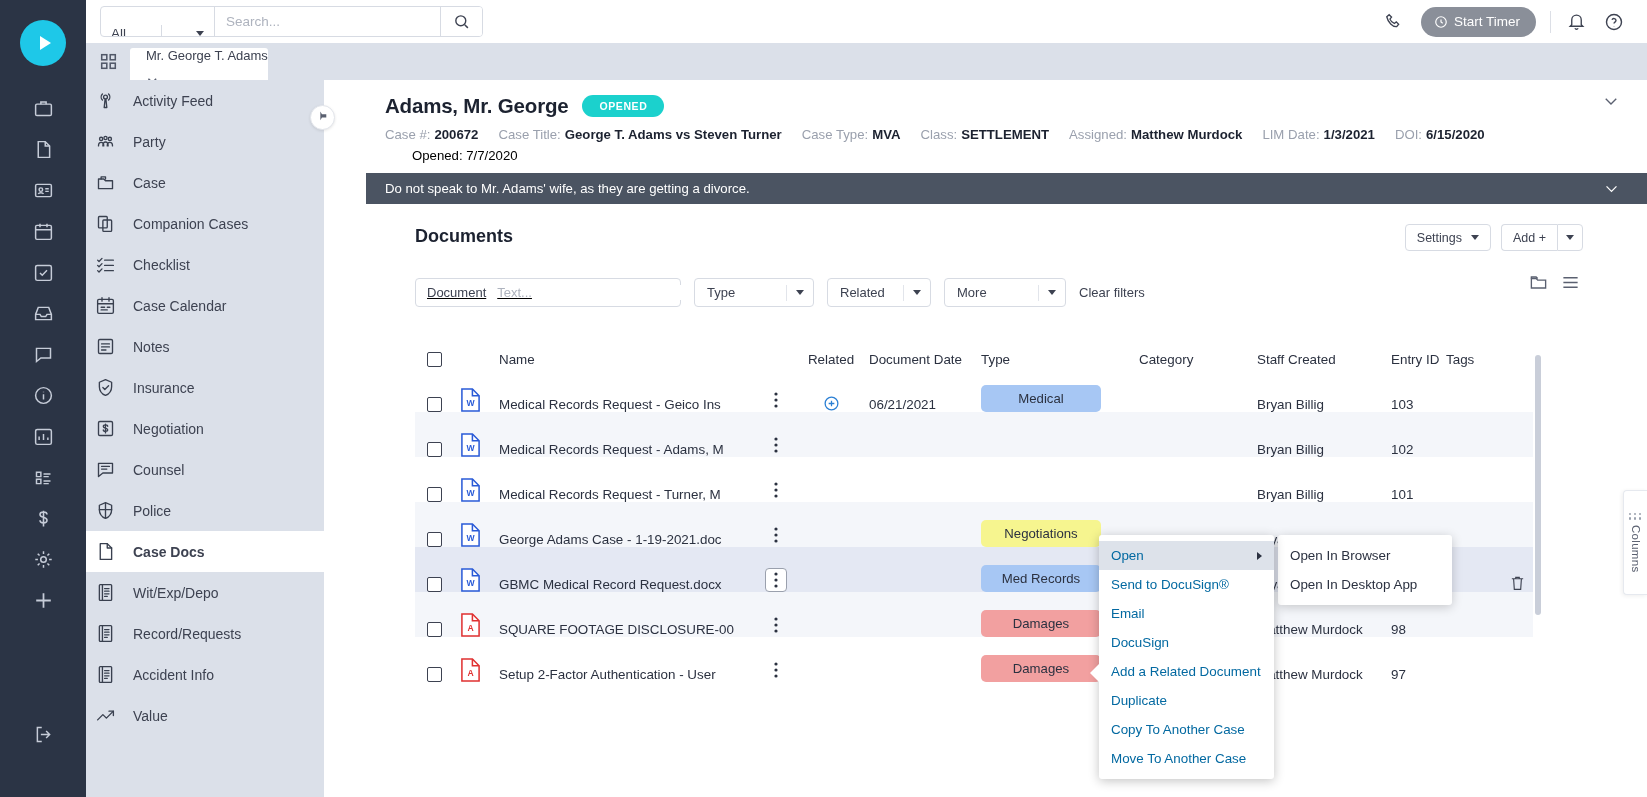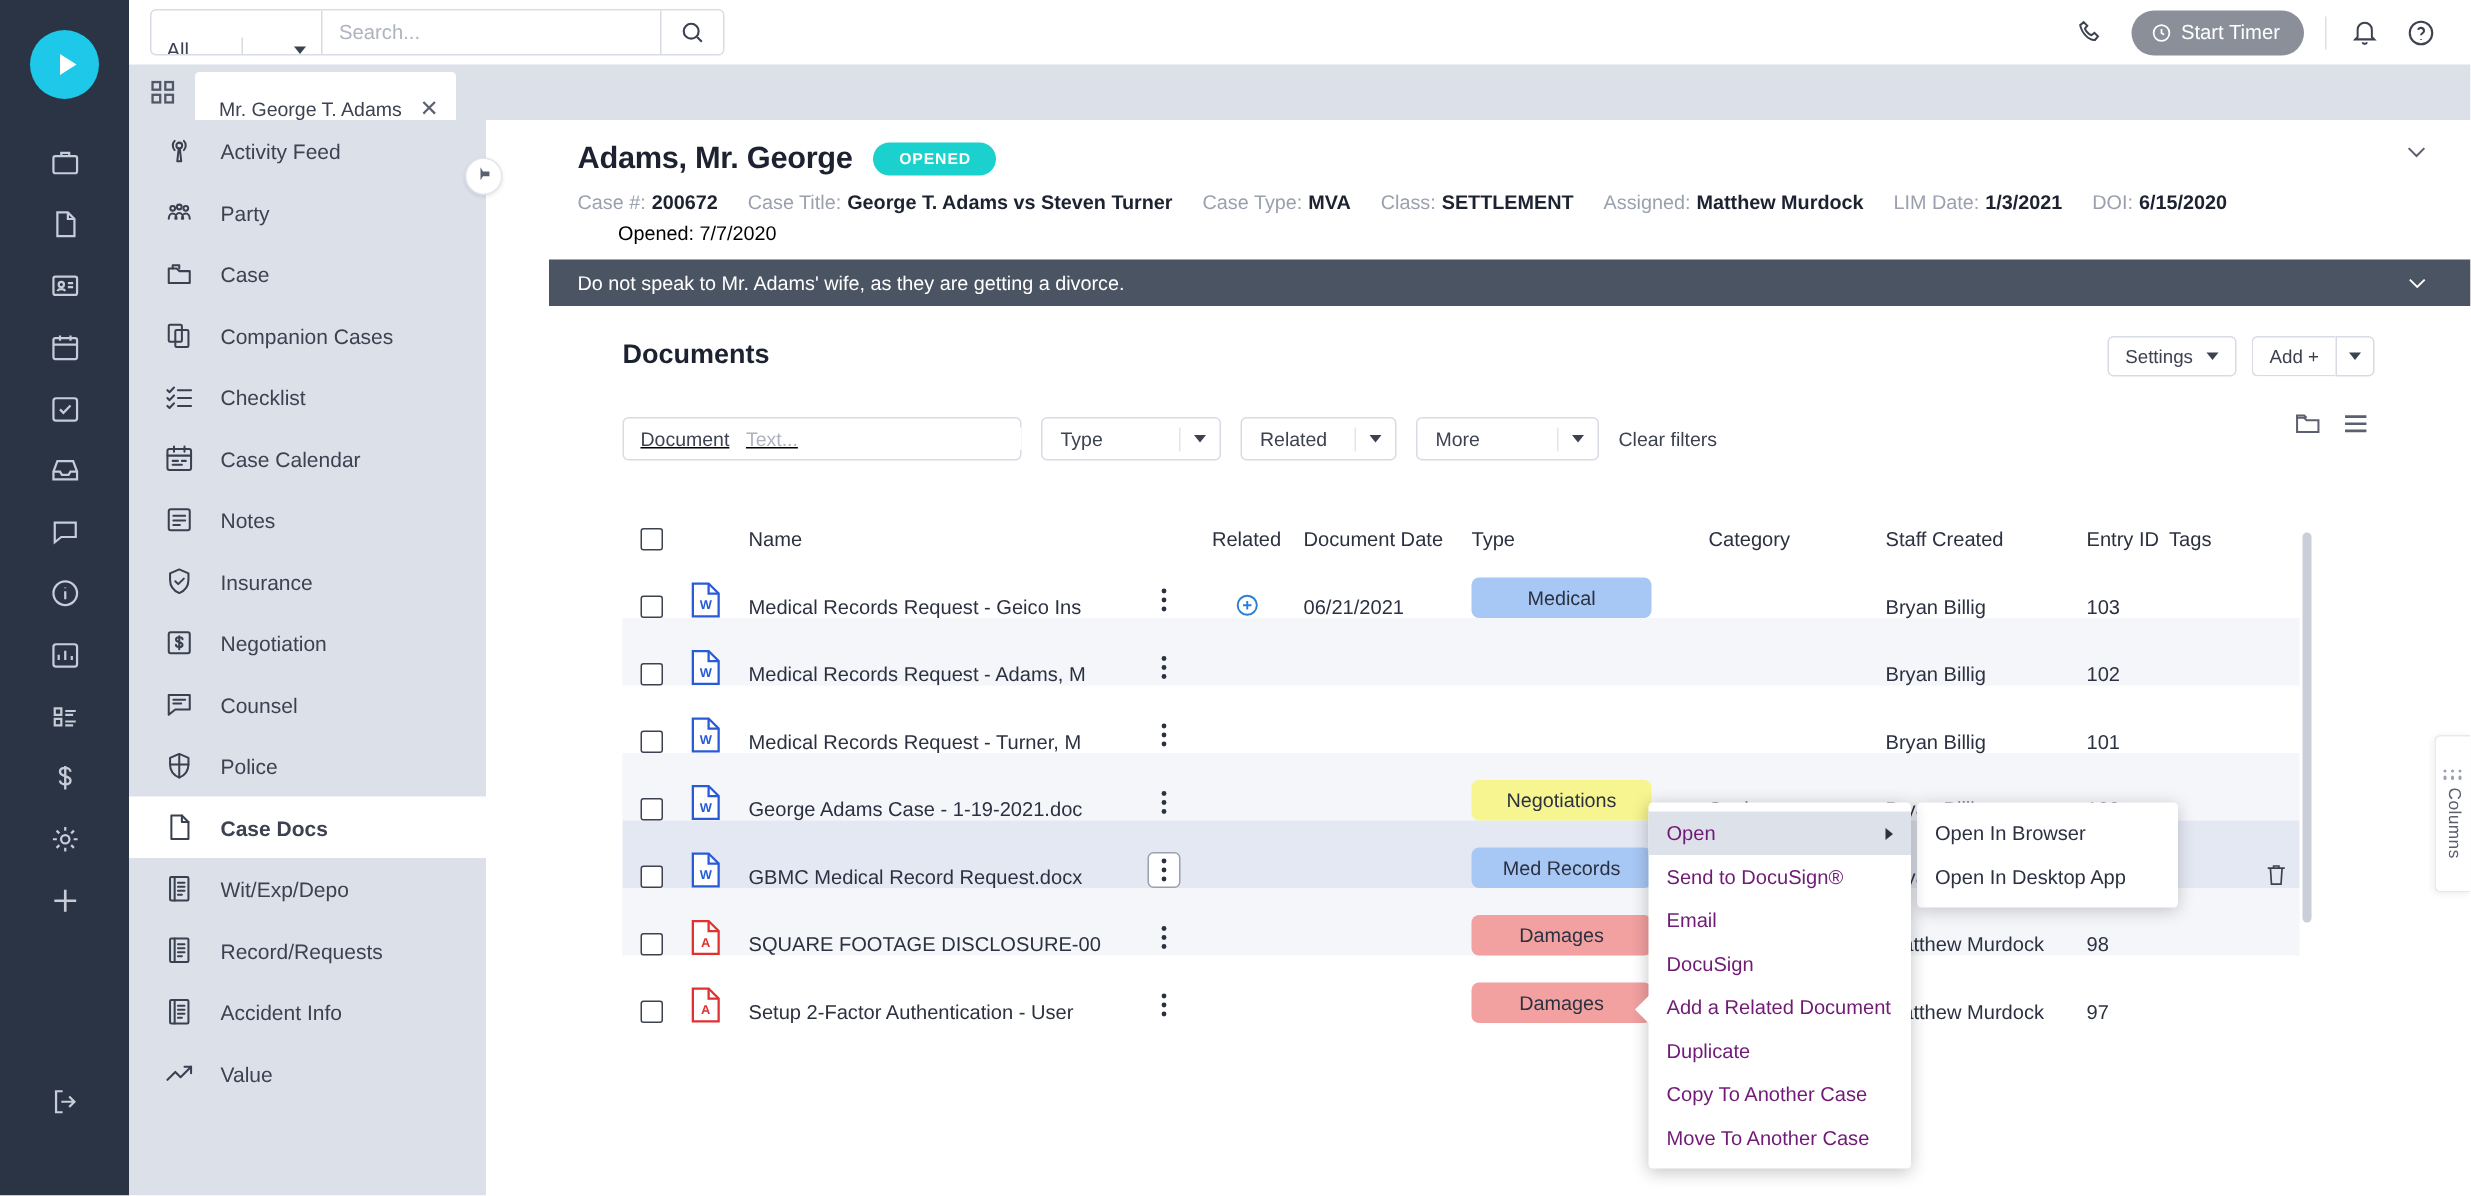"Mr. George T. Adams" .tab { align-items: flex-end -> flex-start; flex-direction: none -> column; padding: 0 12px 0 16px -> 0 0 0 16px }
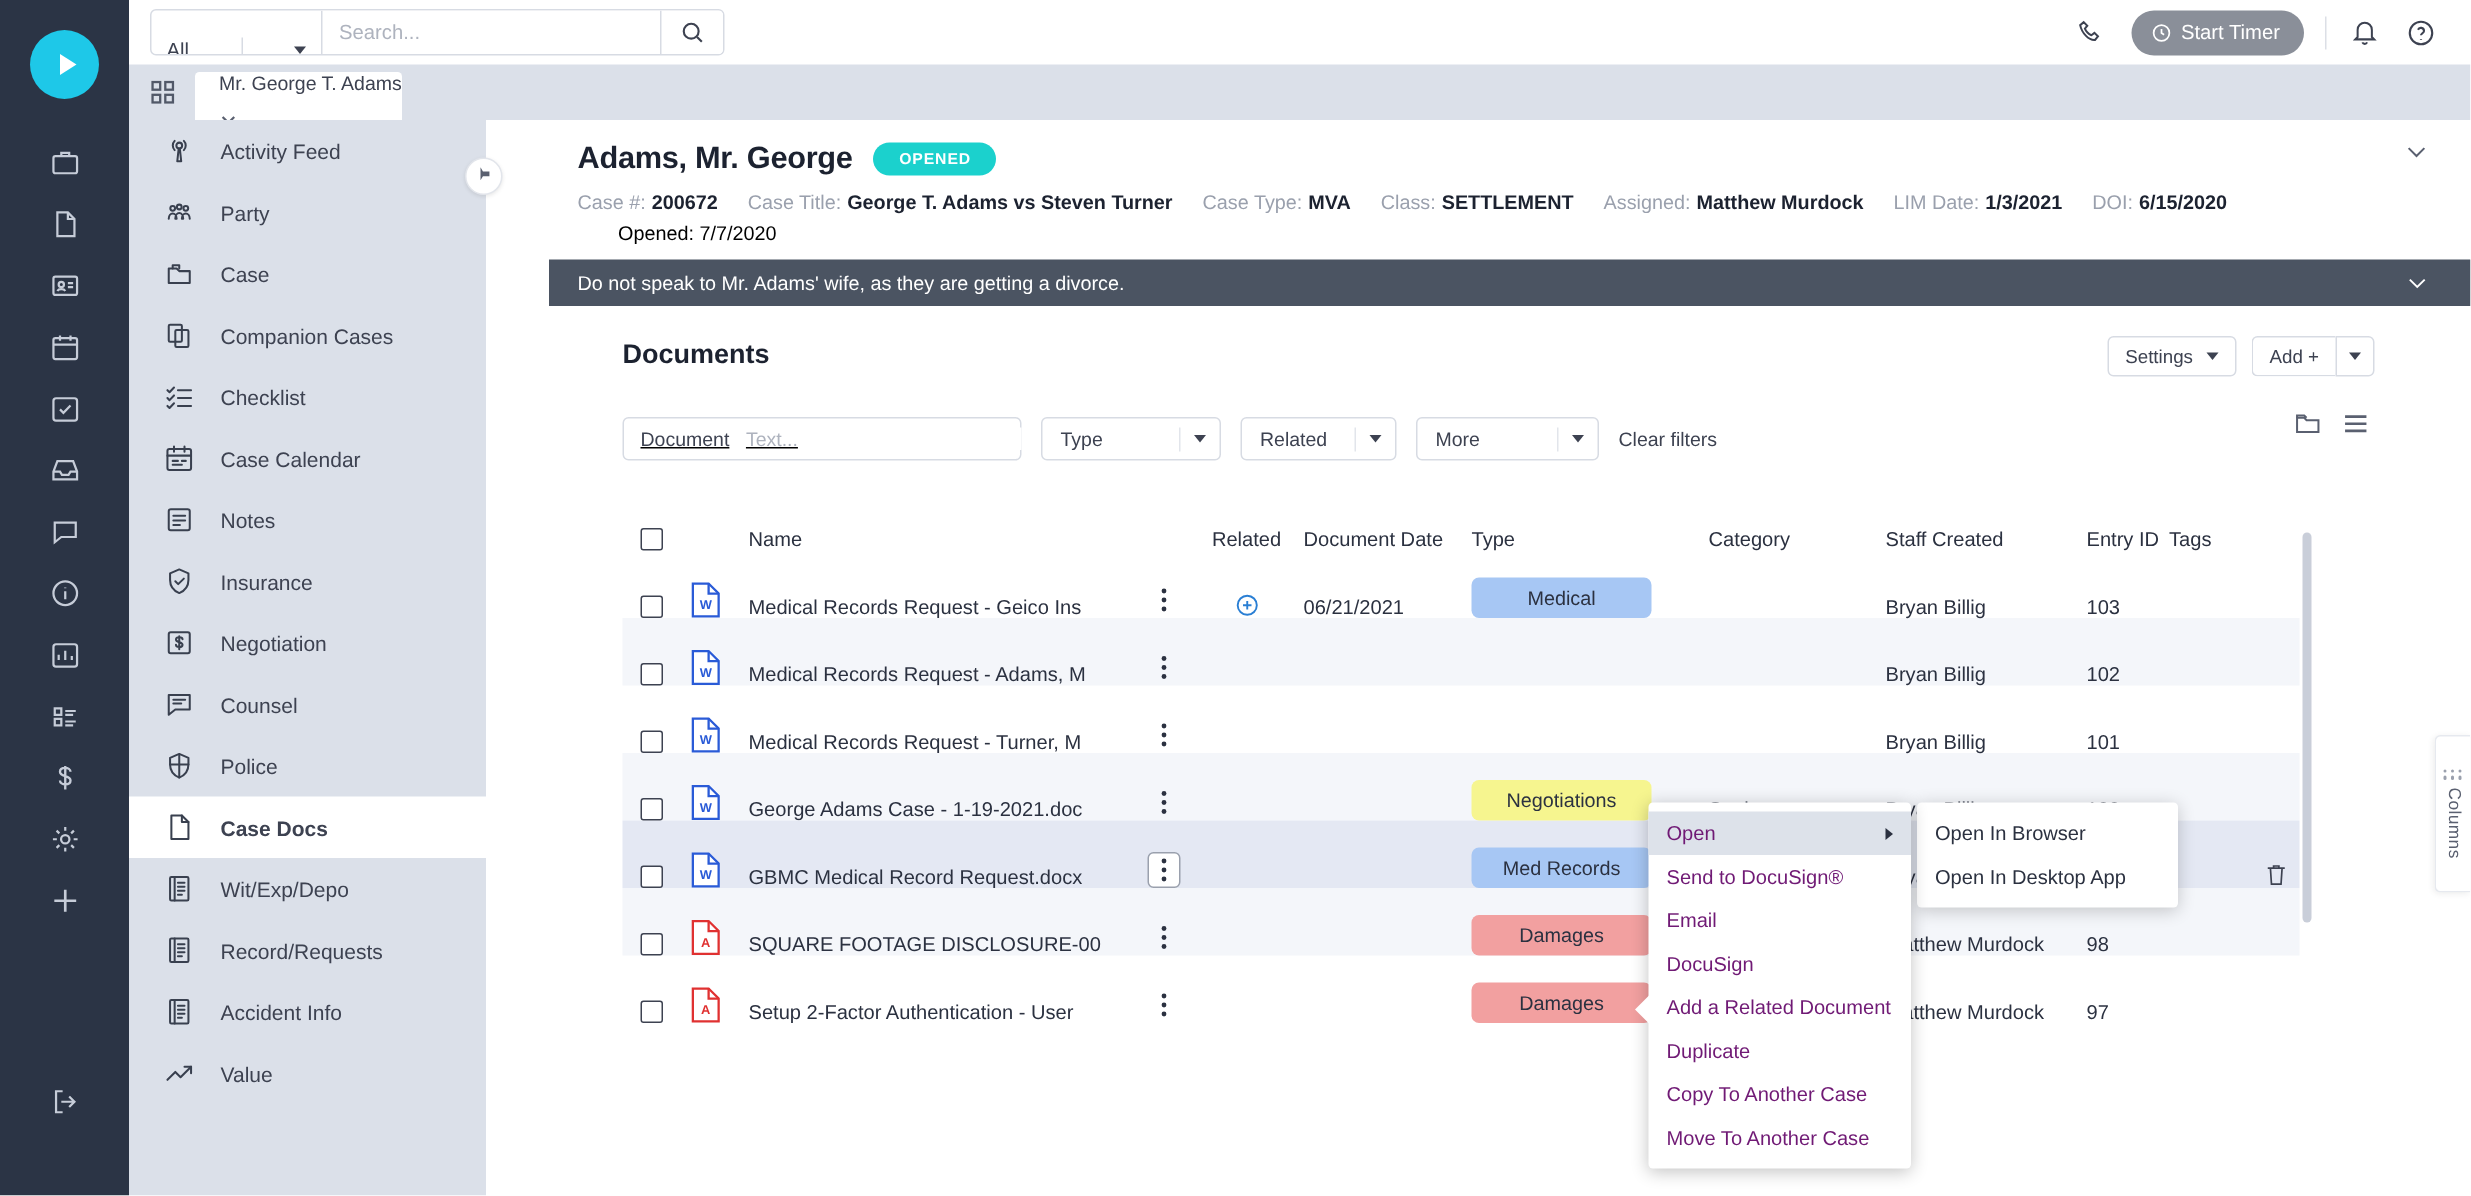"Activity Feed" .nav-item { padding-left: 22px -> 8px }
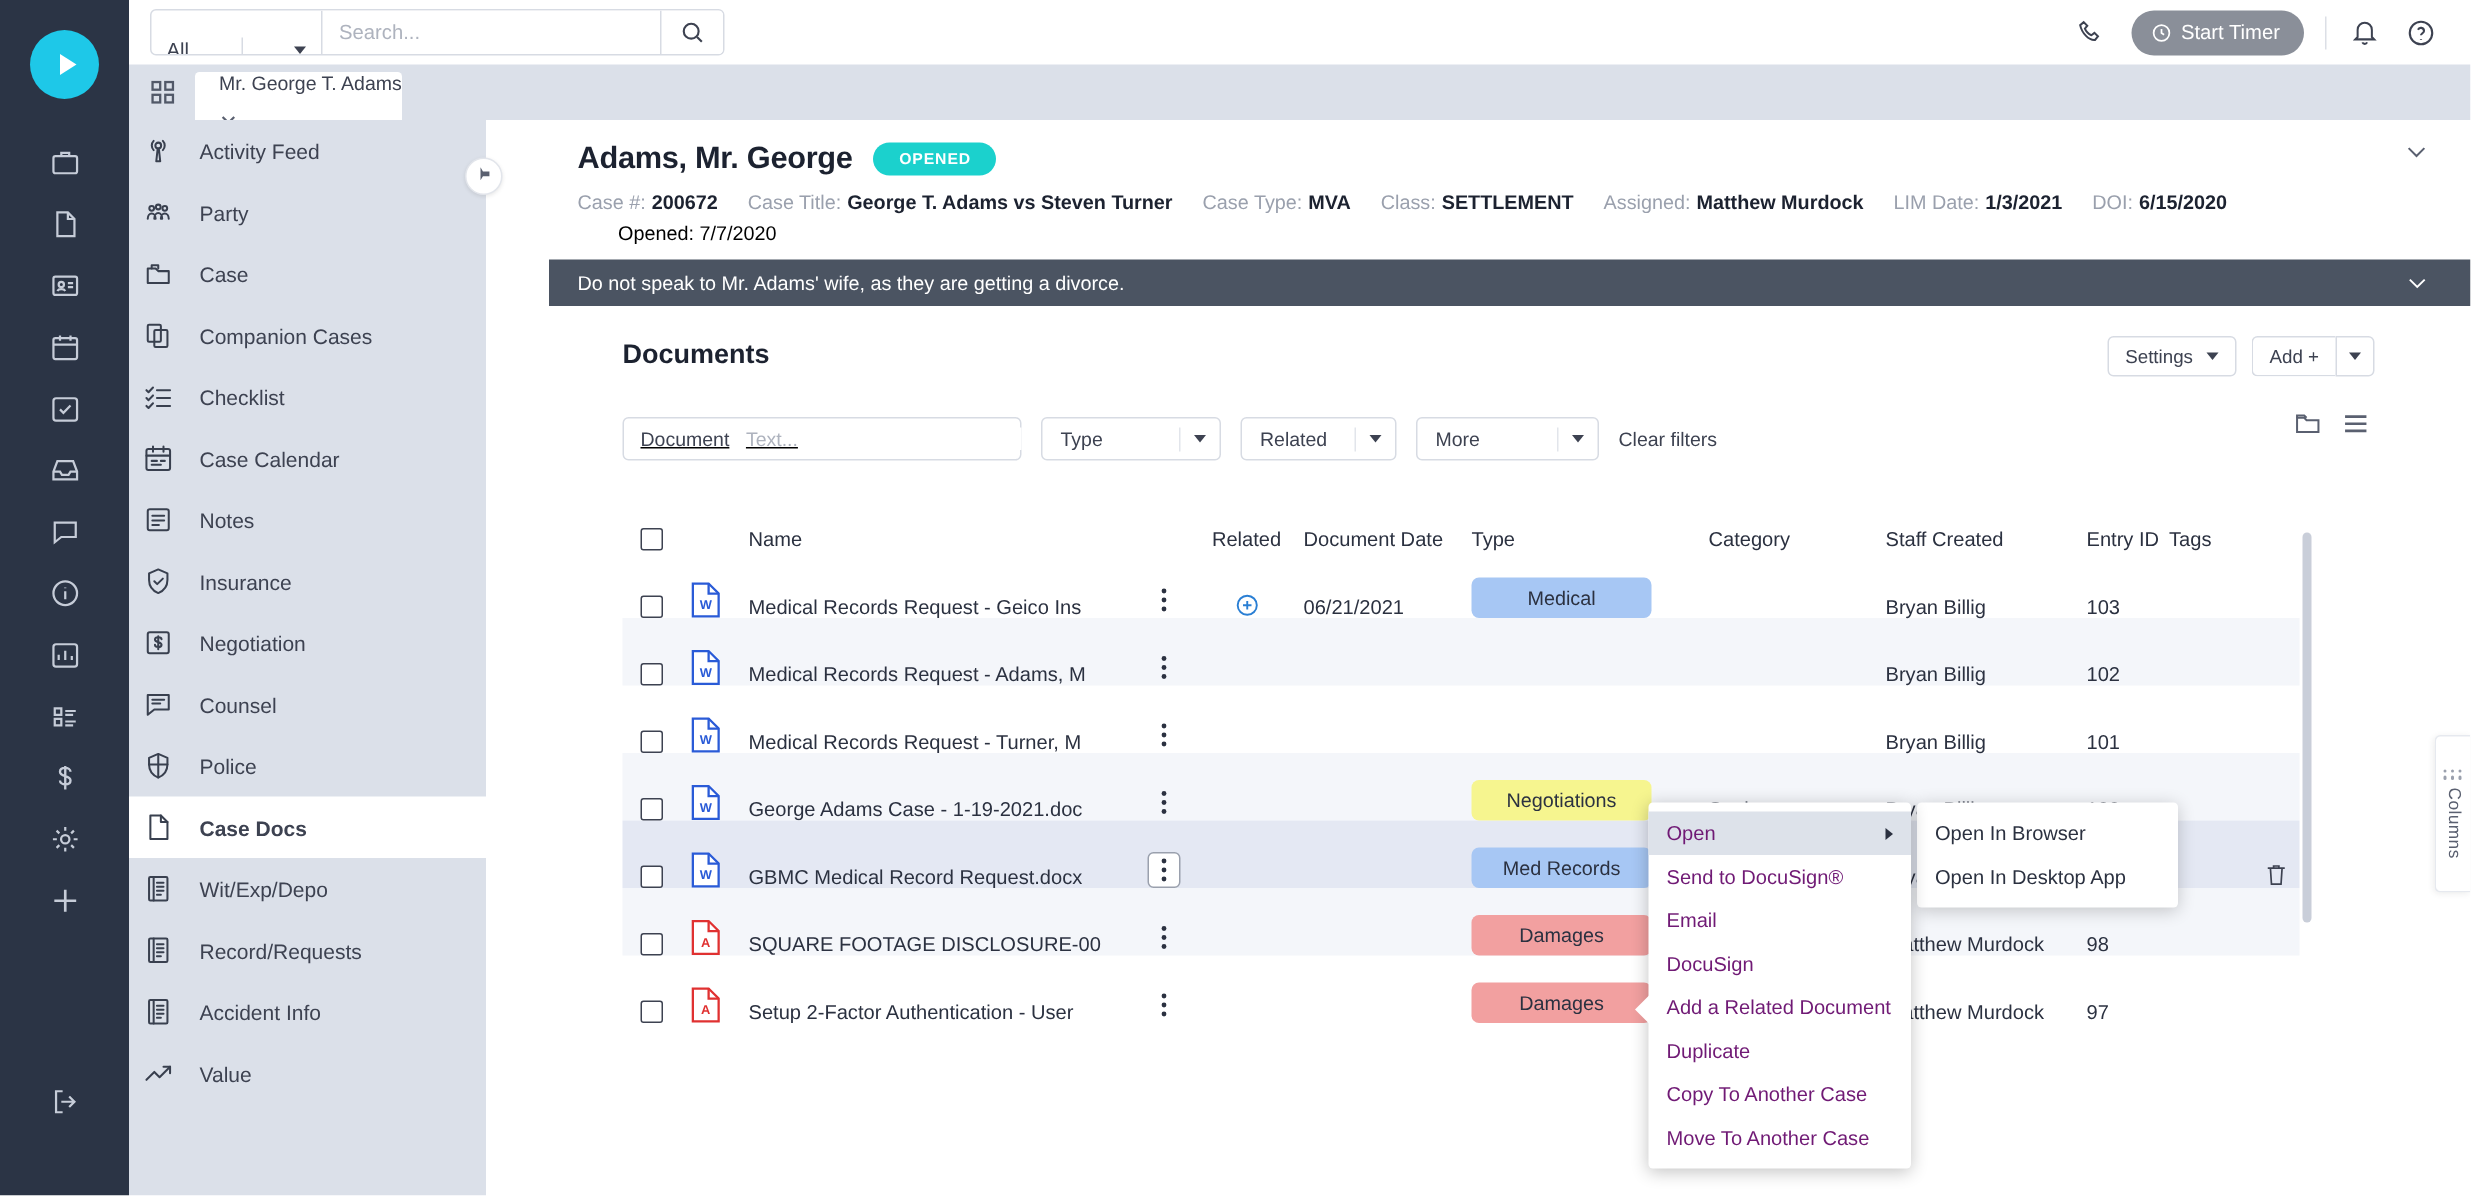"Open" .ctxmenu .mi { color: #701a75 -> #0369a1 }
